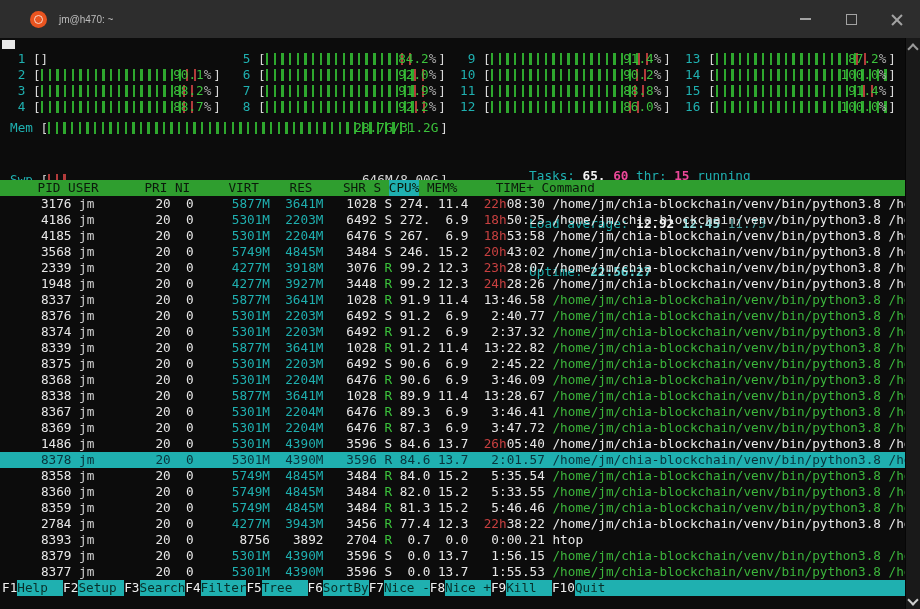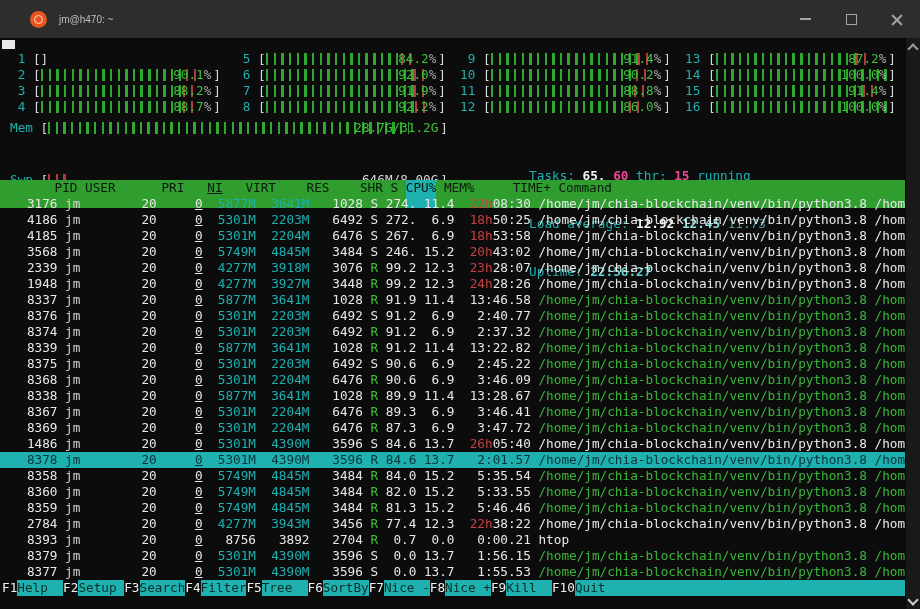"PID" .thead { height: 28px -> 16px; padding-left: 24px -> 7px }
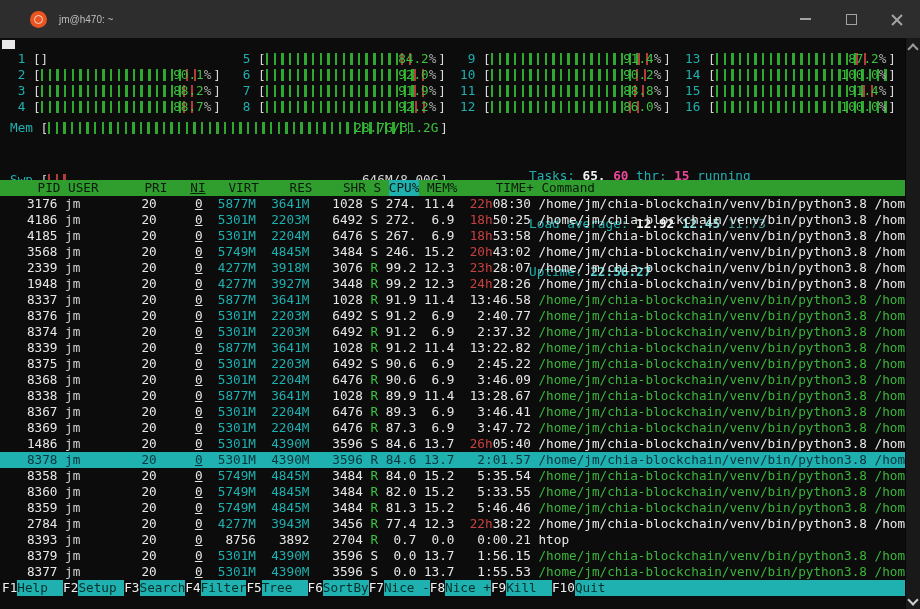"NI" .c-ni { text-align: right -> none; text-decoration: underline -> none }
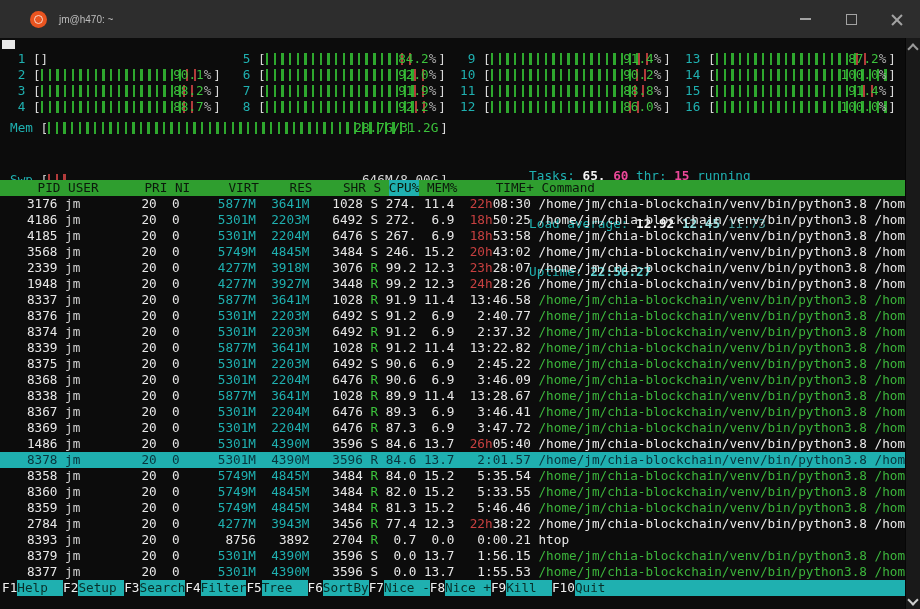"3176" .prow { padding-left: 4px -> 18px }
